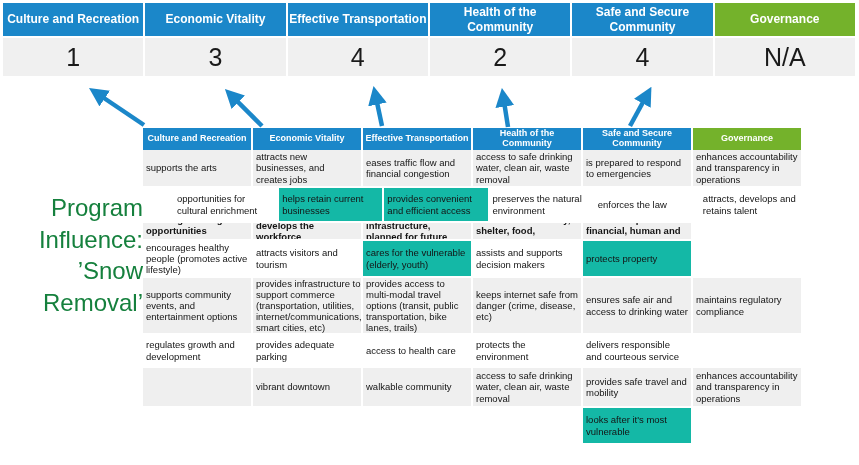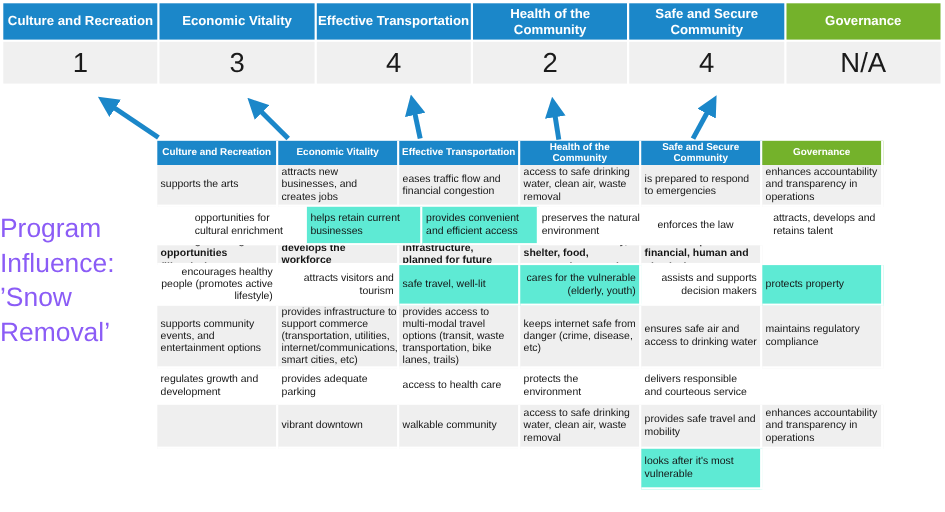"Program Influence: ’Snow Removal’" .program-label { color: #8b5cf6 -> #15803d; text-align: left -> right }
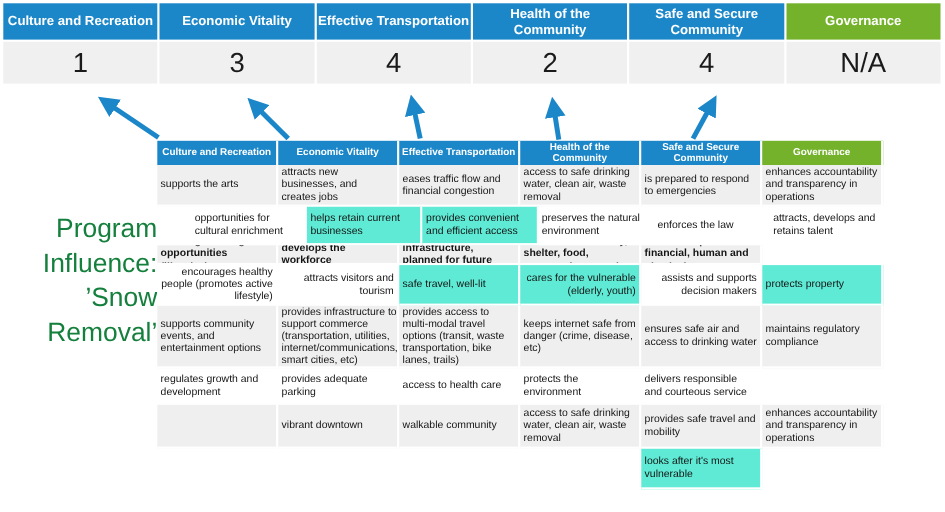"helps retain current businesses" .m-cell.hl { background: #5eead4 -> #14b8a6 }
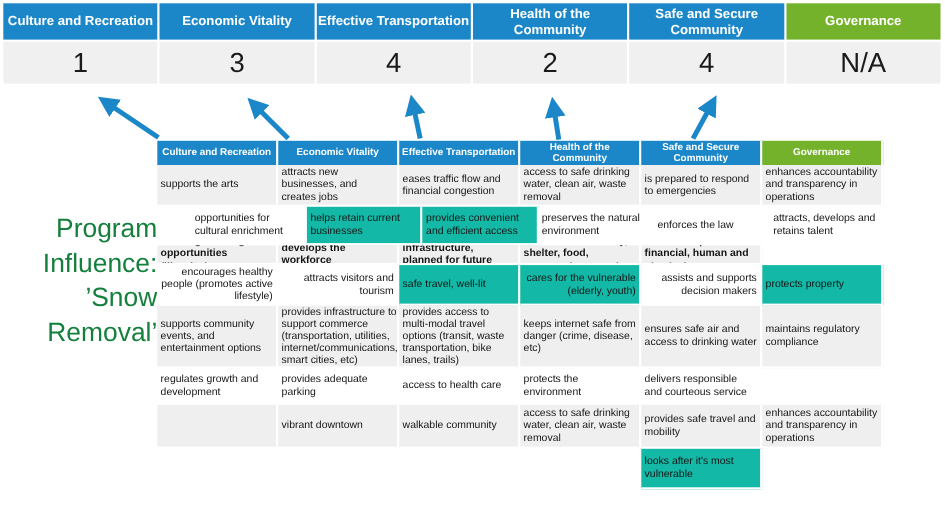"encourages healthy people (promotes" div.m-row { text-align: right -> none }
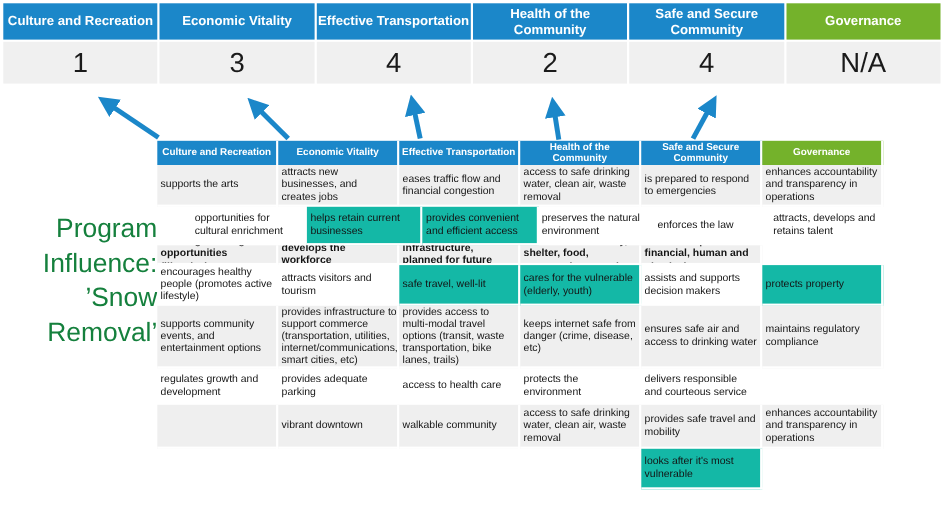"safe travel, well-lit" div.m-cell { html: <div> <span>safe travel, well-lit</span> </div> -> none }
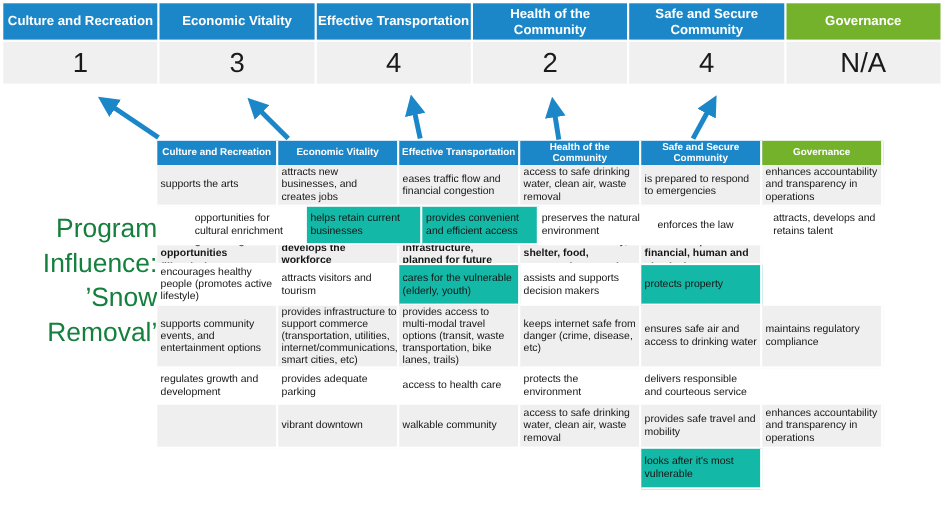"provides access to multi-modal travel" span { text: waste -> public }
